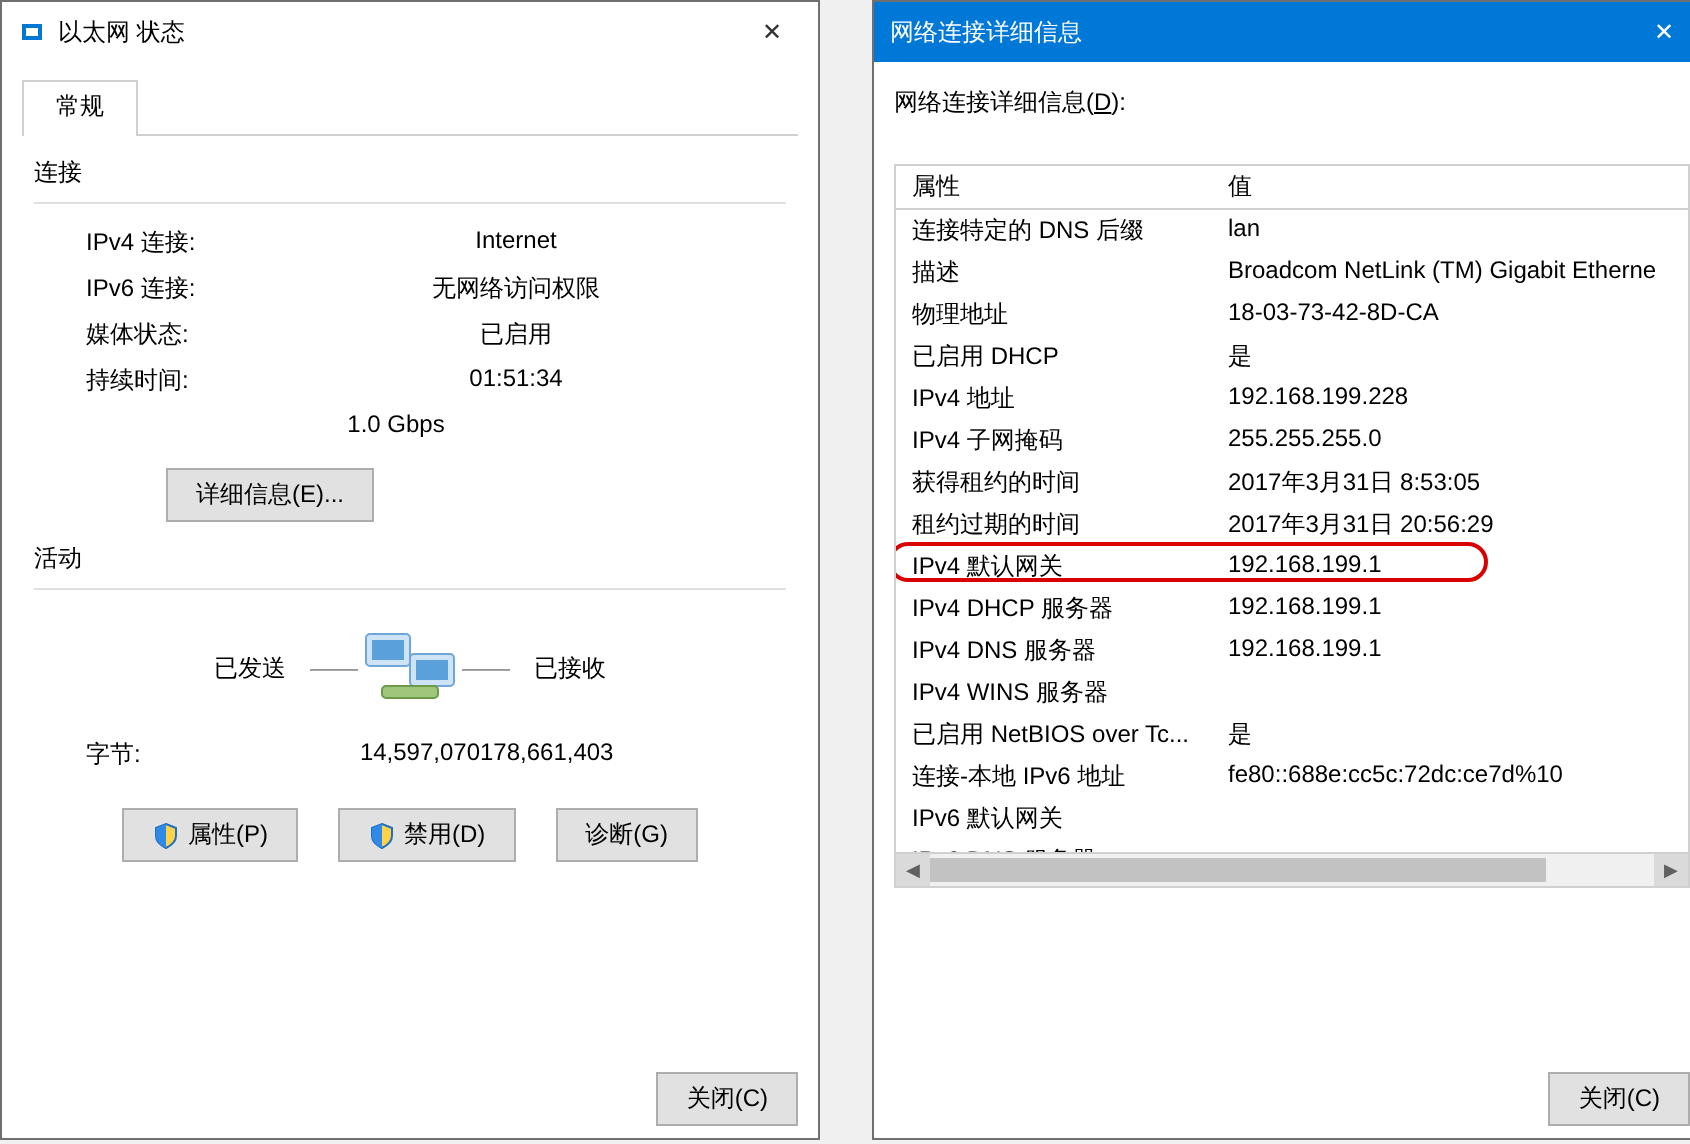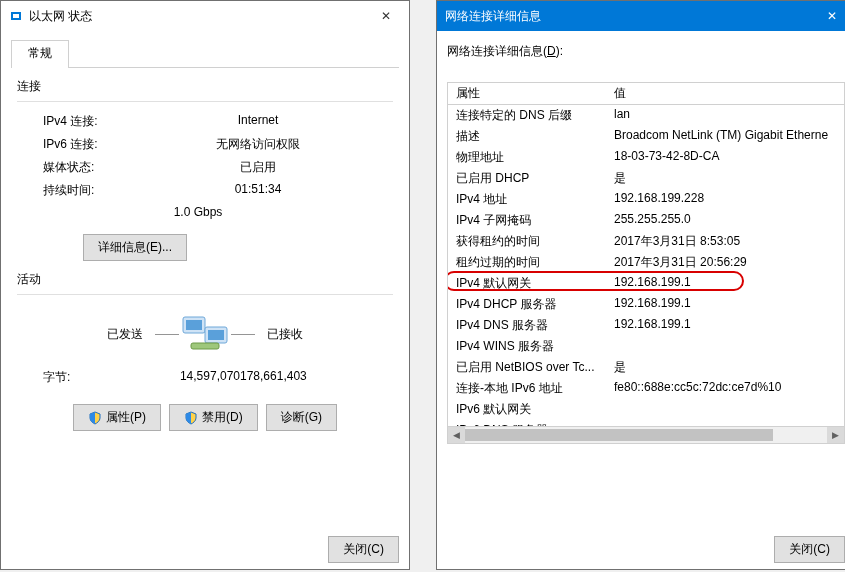"属性(P)" .btn-row { gap: 8px -> 20px }
